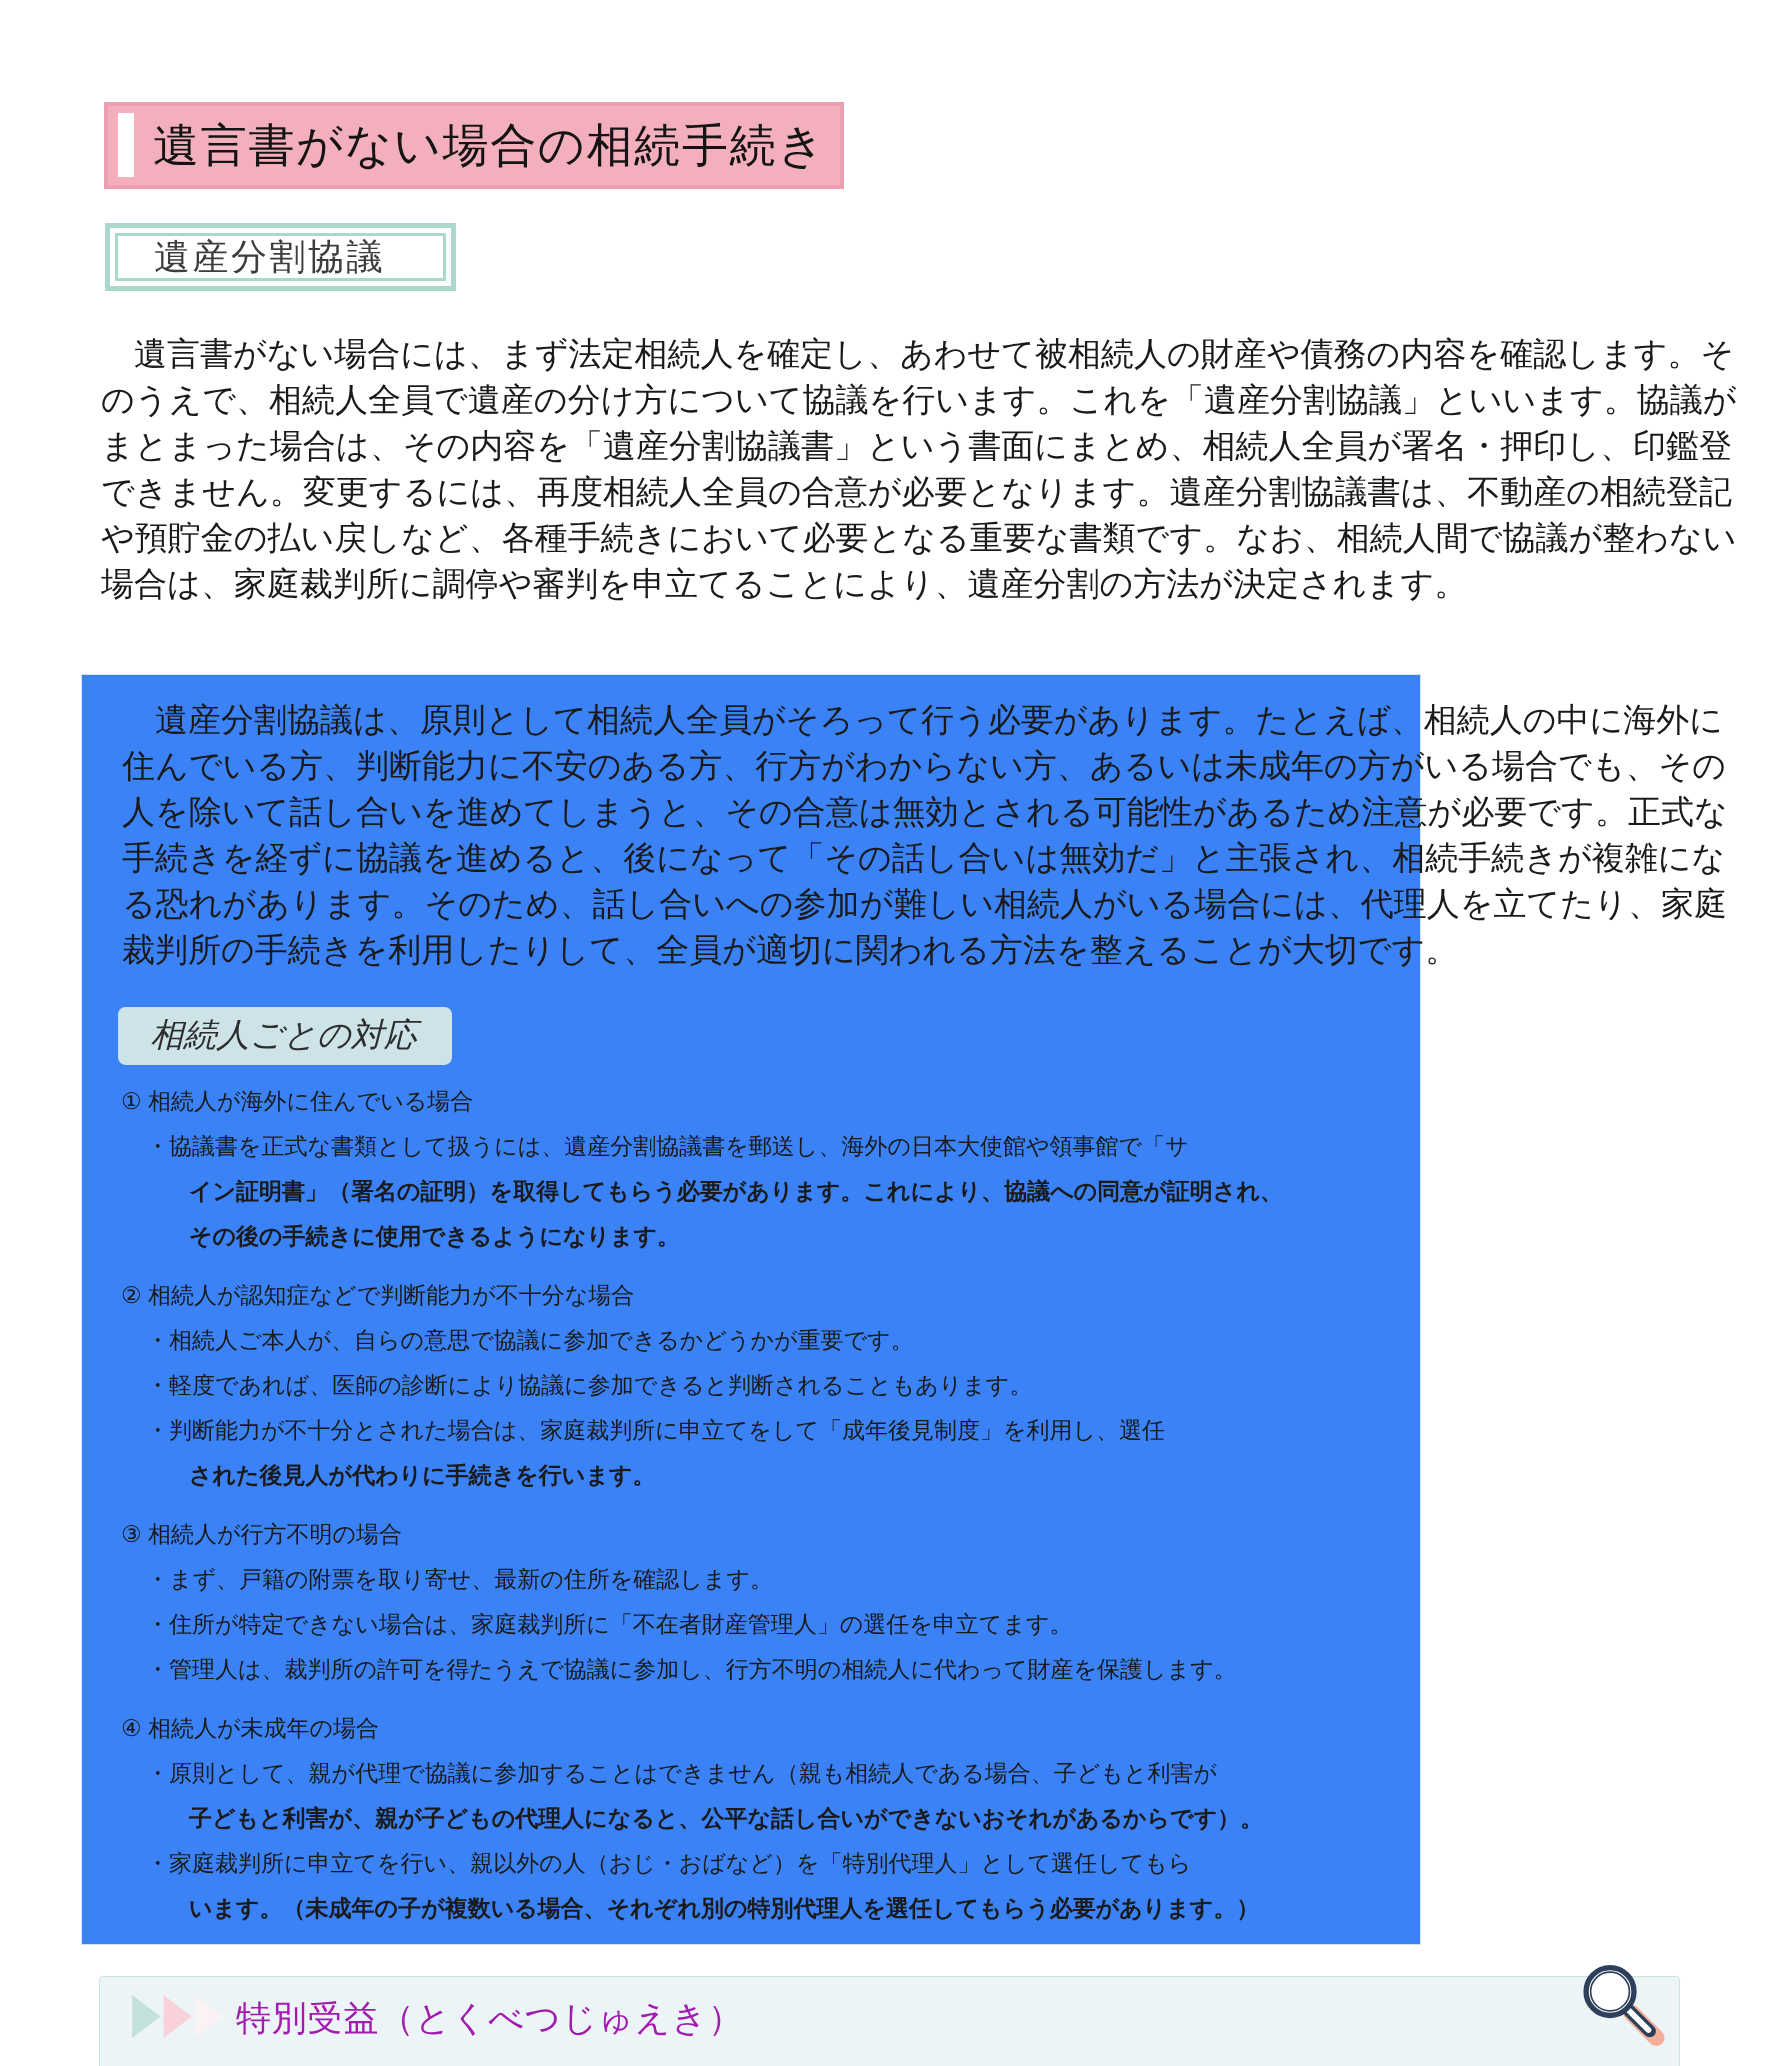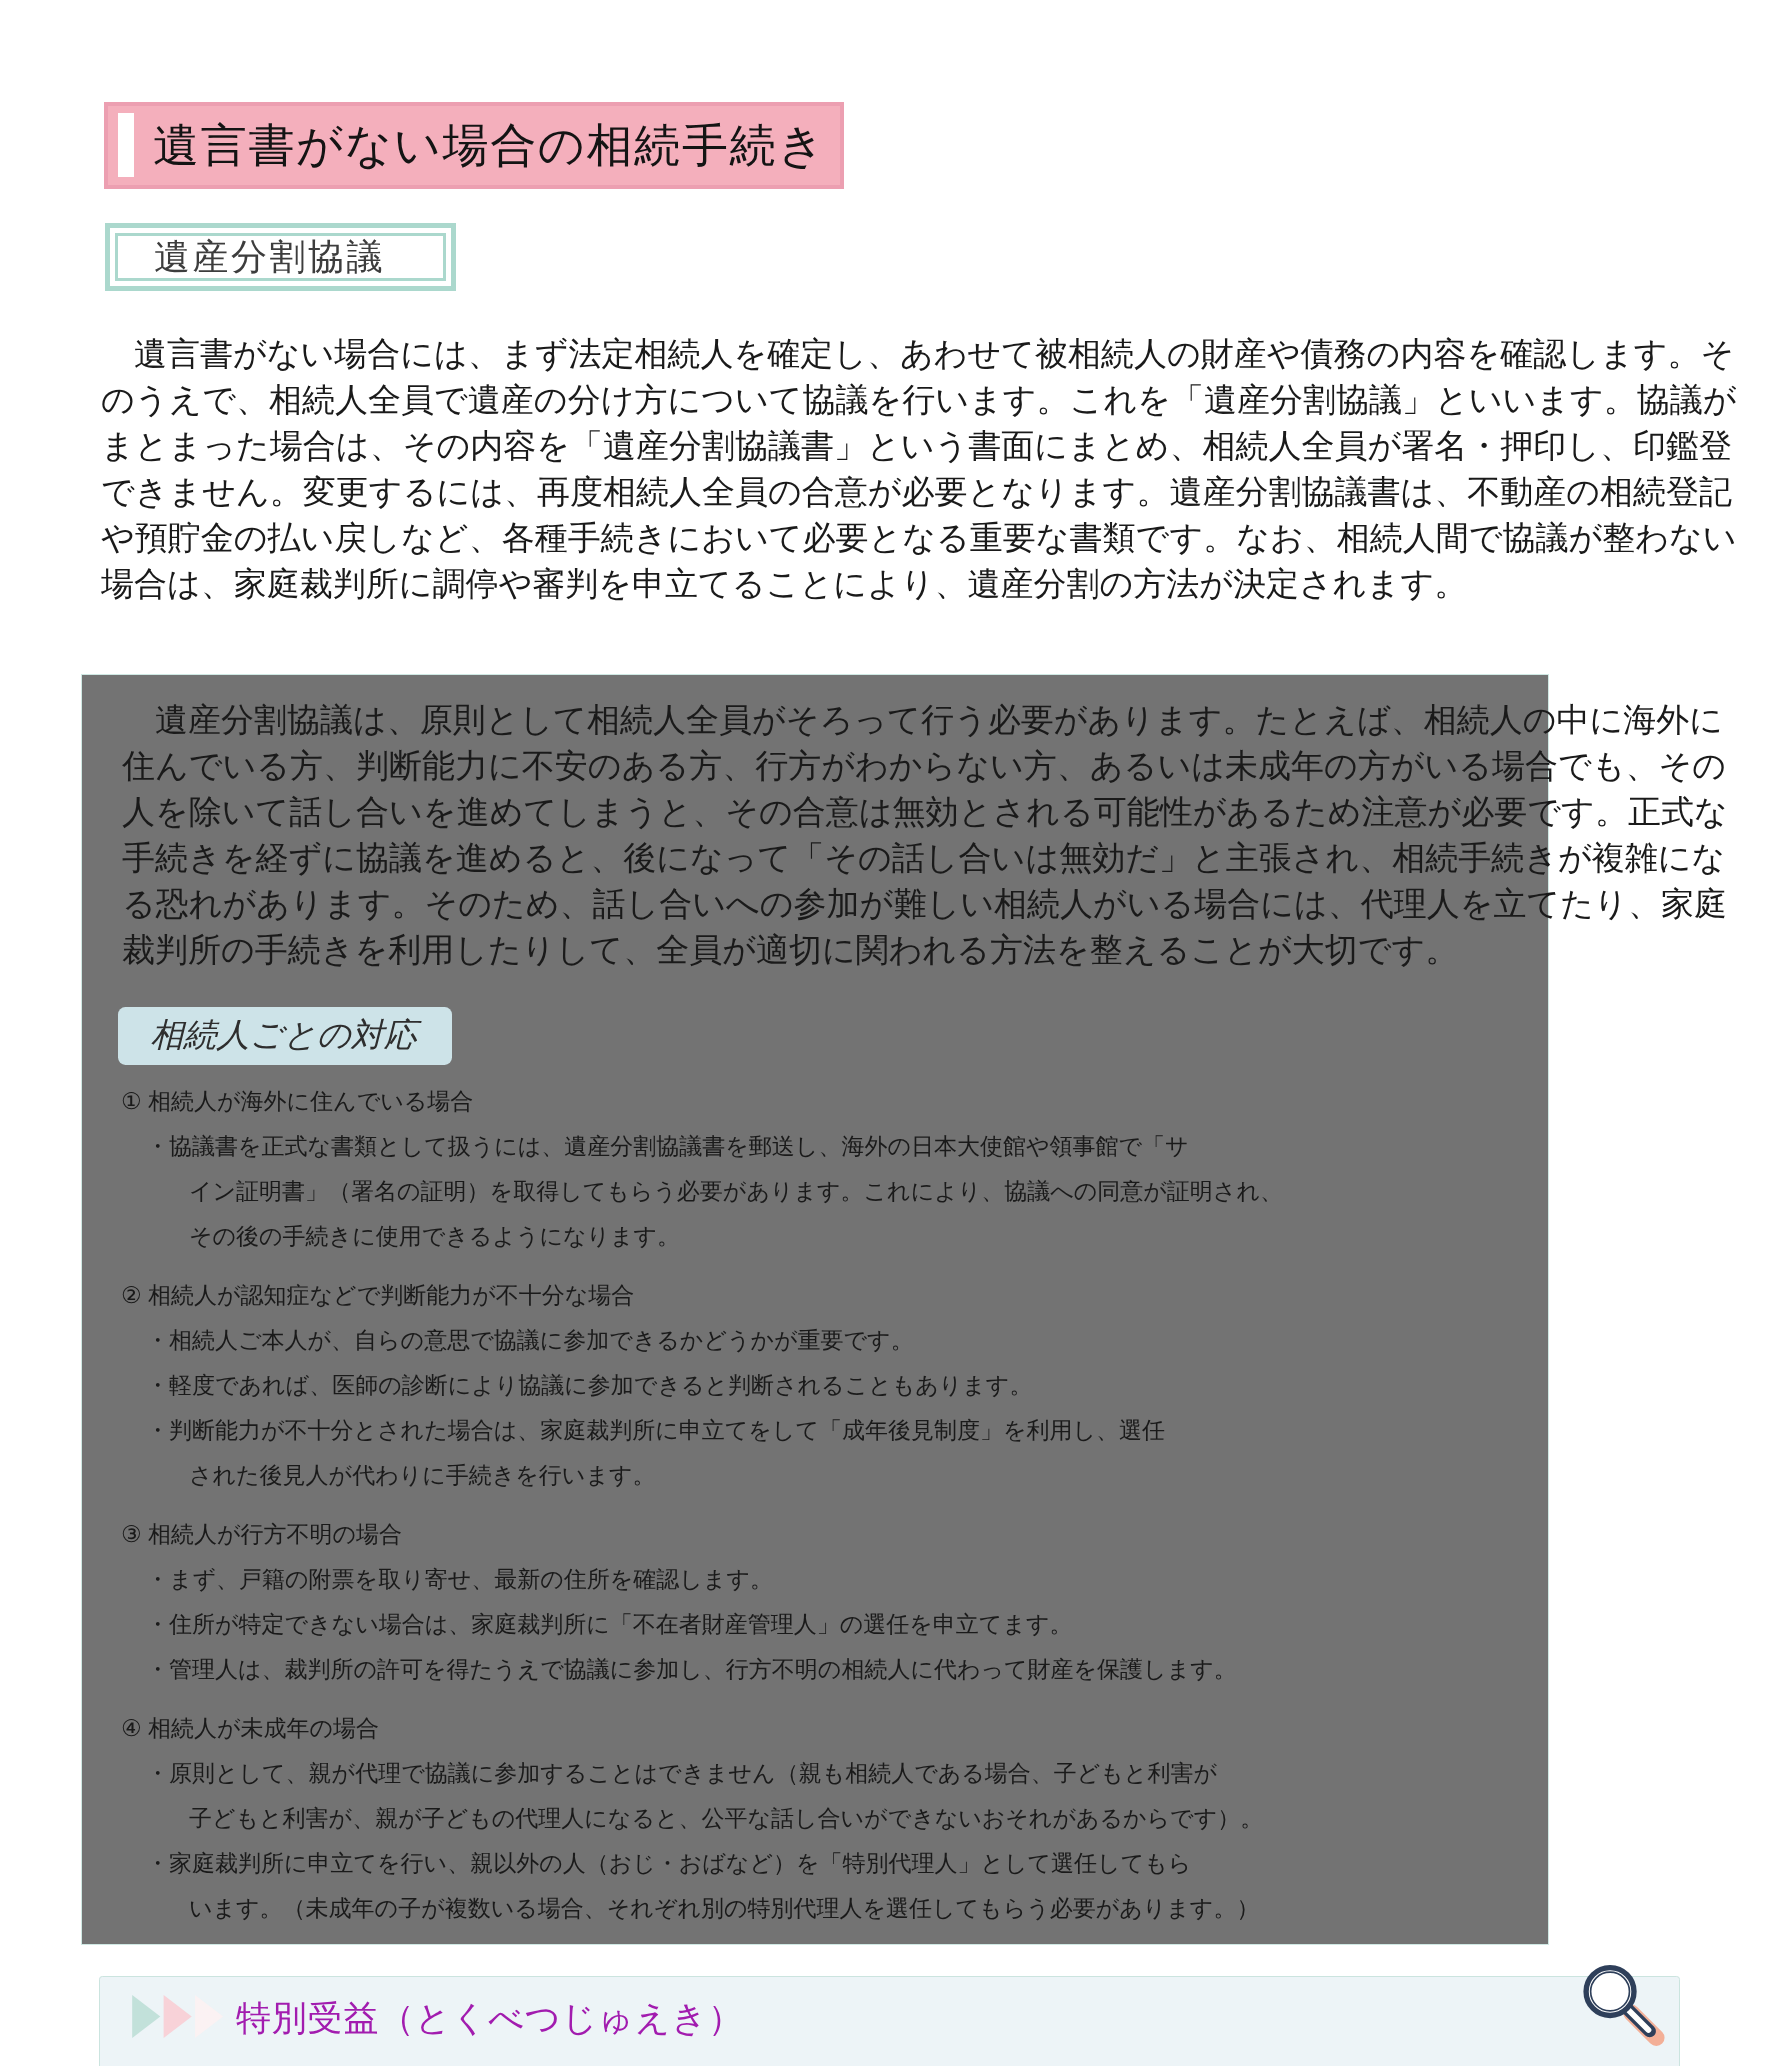"遺産分割協議は、原則として相続人全員がそろって行う必要があります。たとえば、相続" .main-box { background: #737373 -> #3b82f6; width: 1468px -> 1340px }
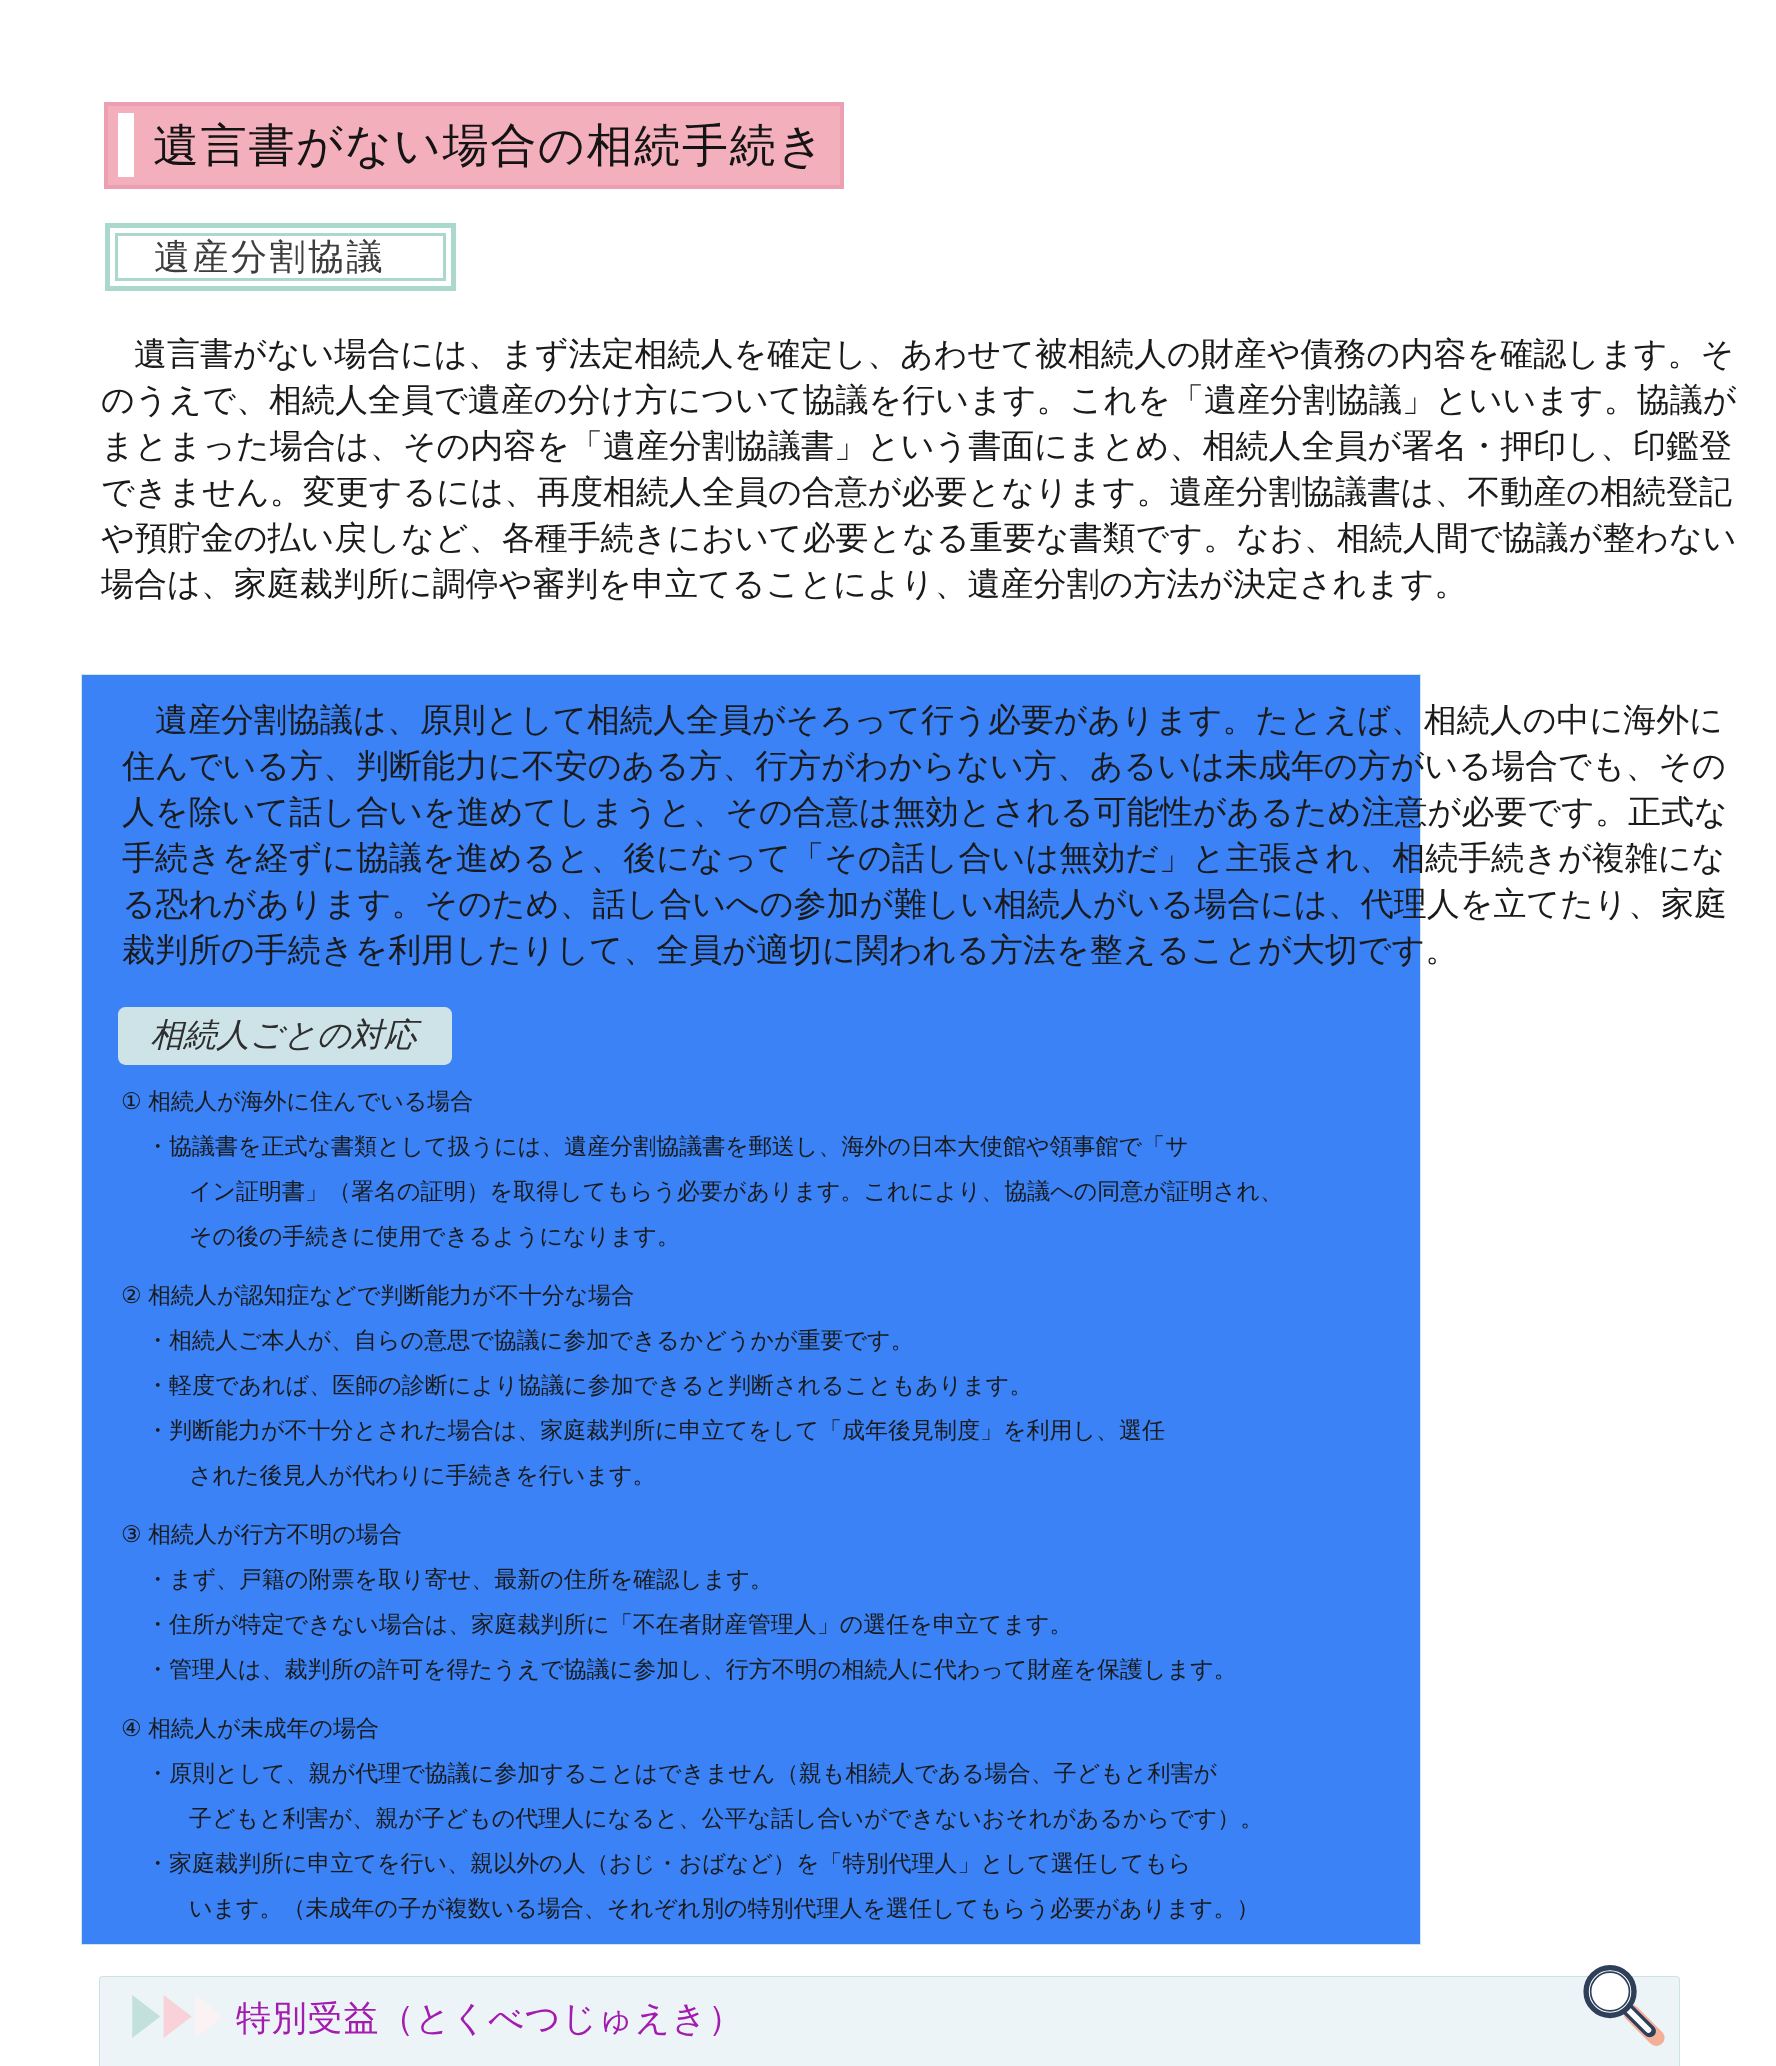"イン証明書」（署名の証明）を取得してもらう必要があります。これにより、協議への同" .cont { font-weight: none -> bold }
